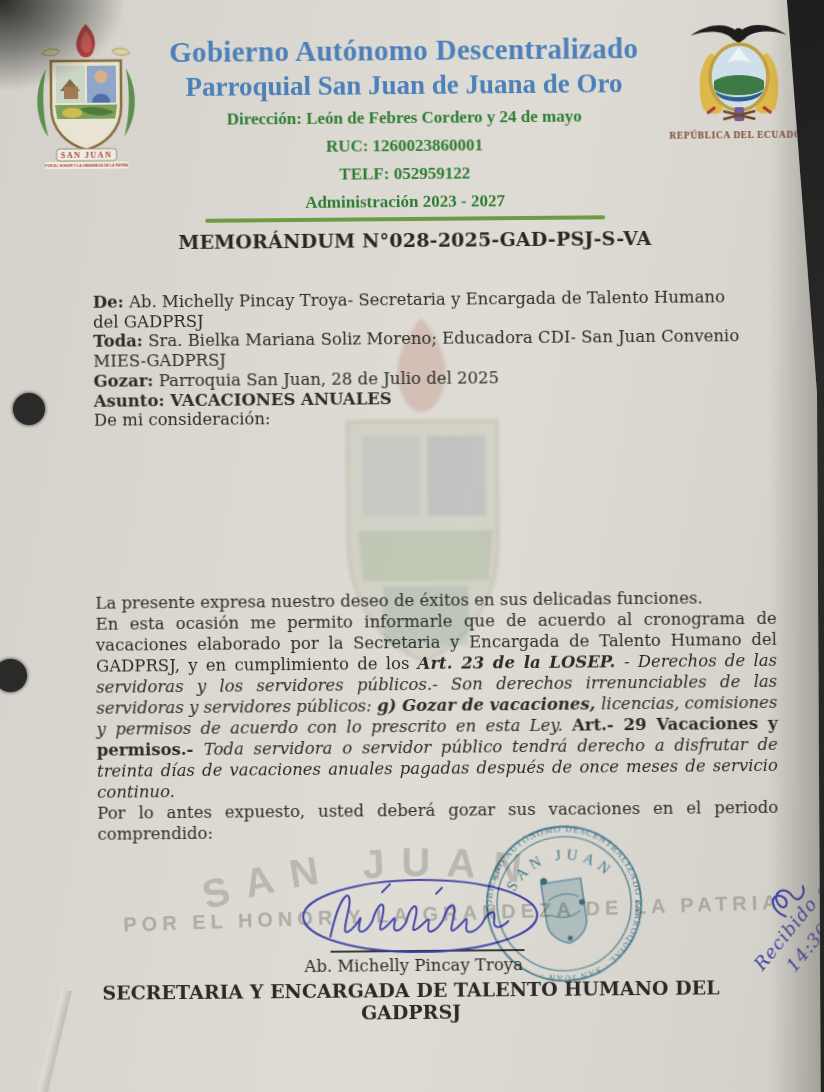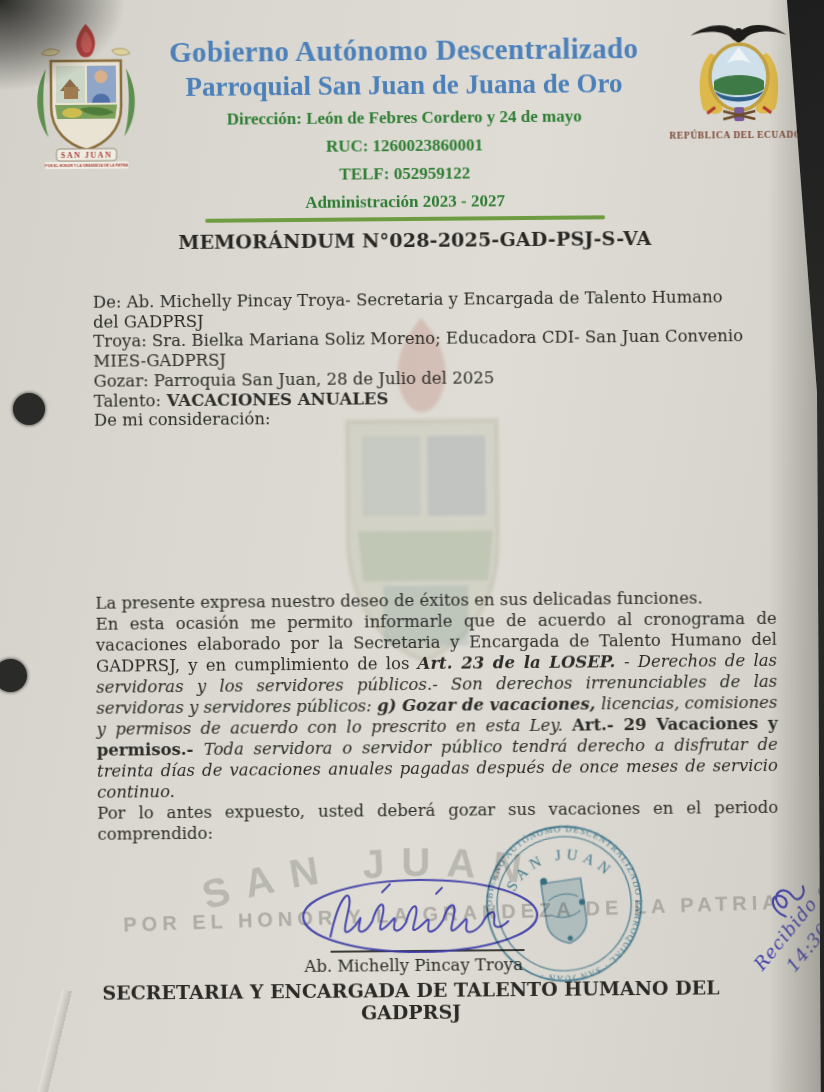"De:" .fields b { font-weight: normal -> bold }
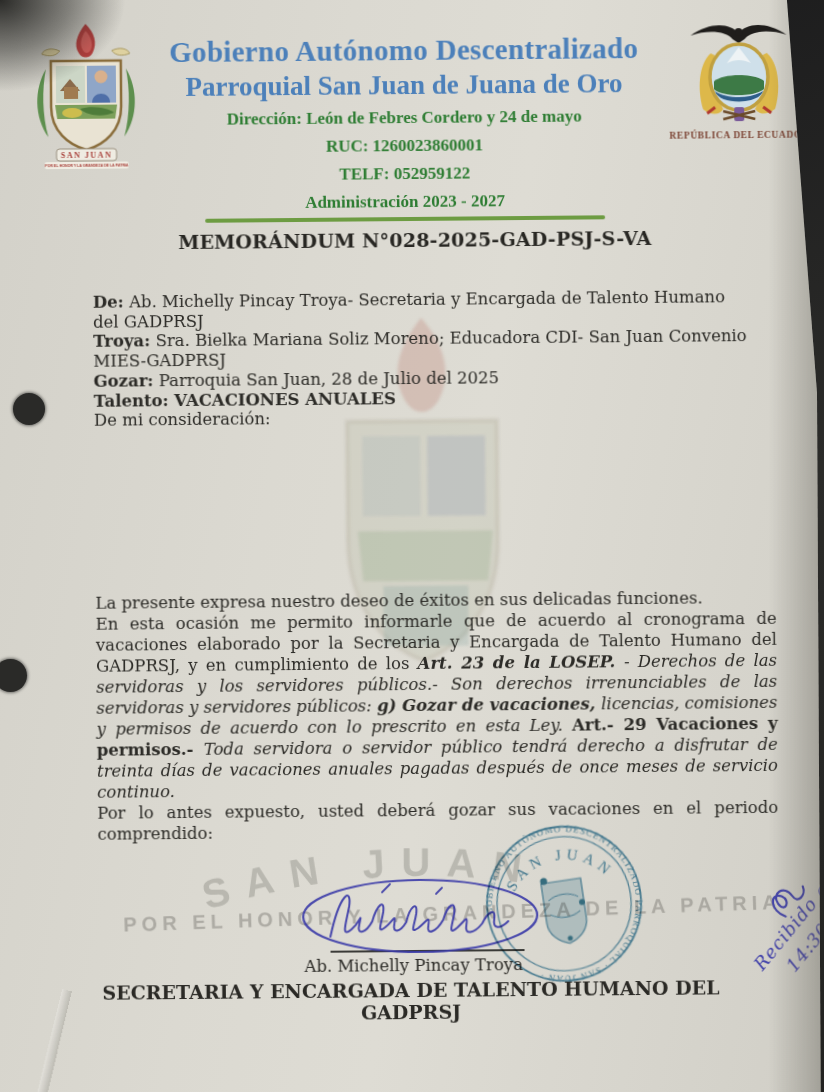"Troya:" b { text: Troya -> Toda }
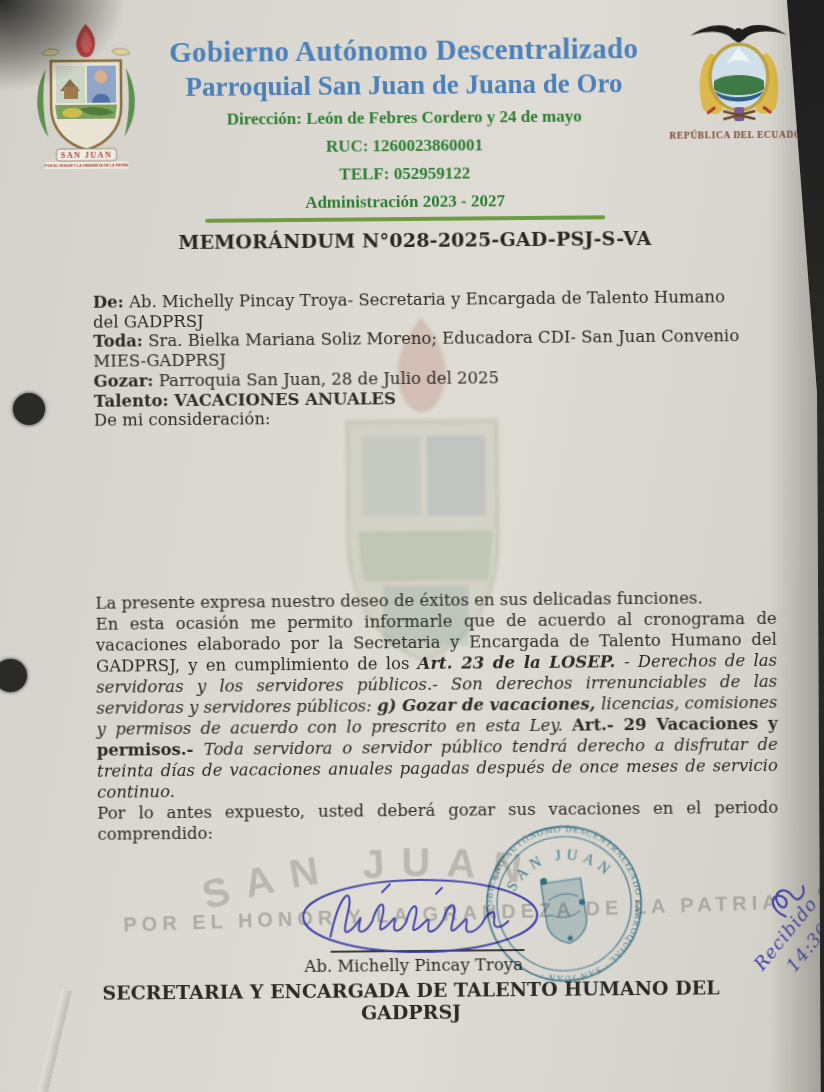"Talento:" b { text: Talento -> Asunto }
